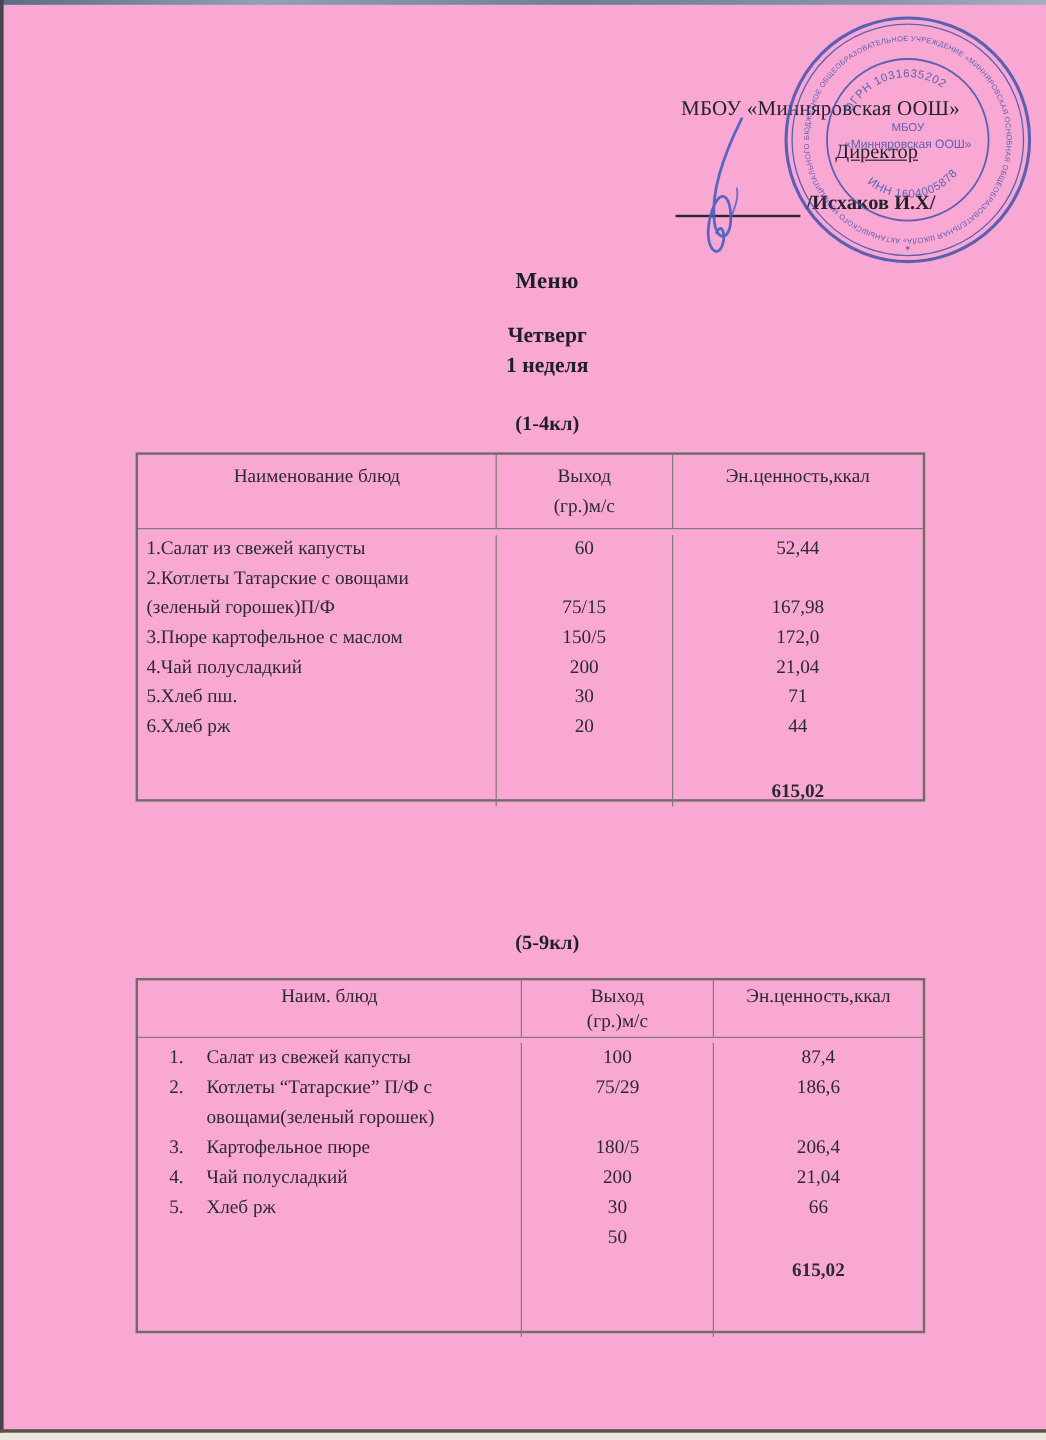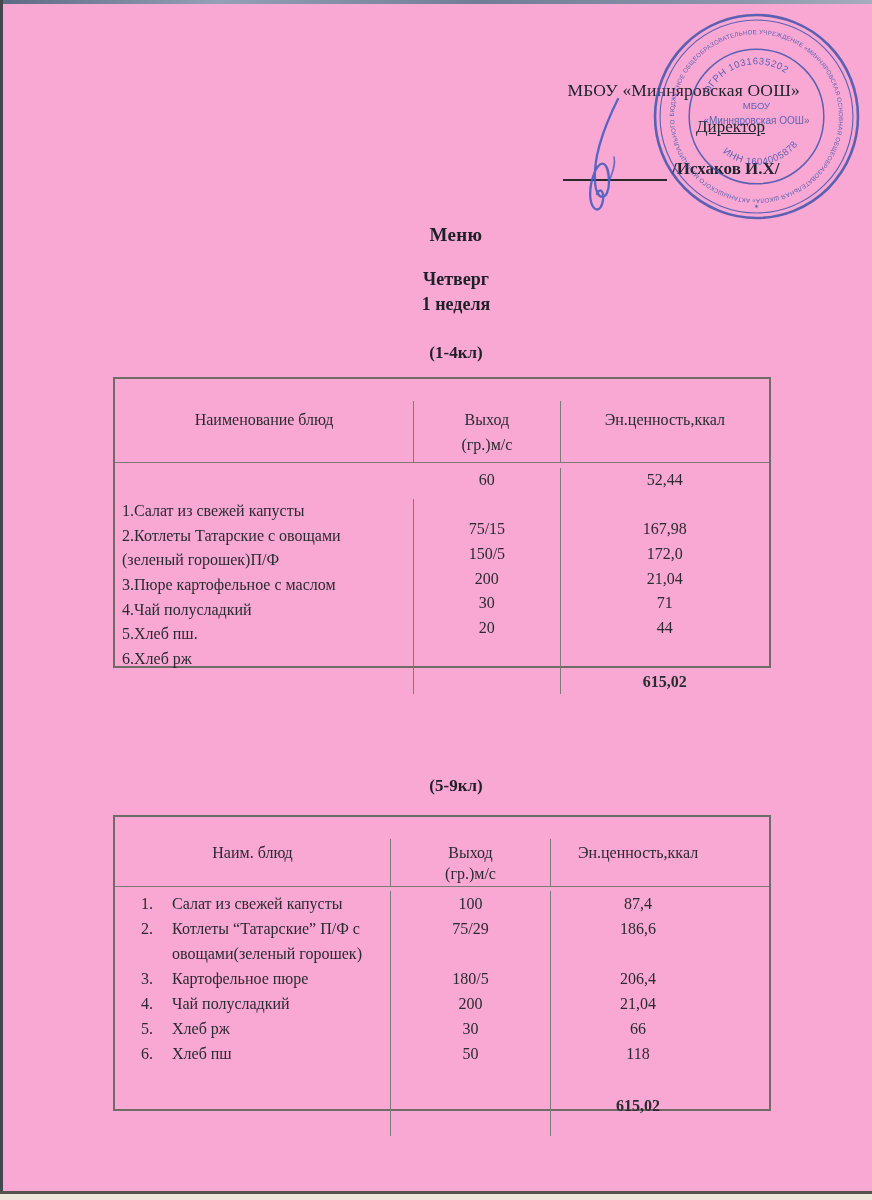"Наименование блюд" .menu-table .thead { margin-top: 22px -> none }
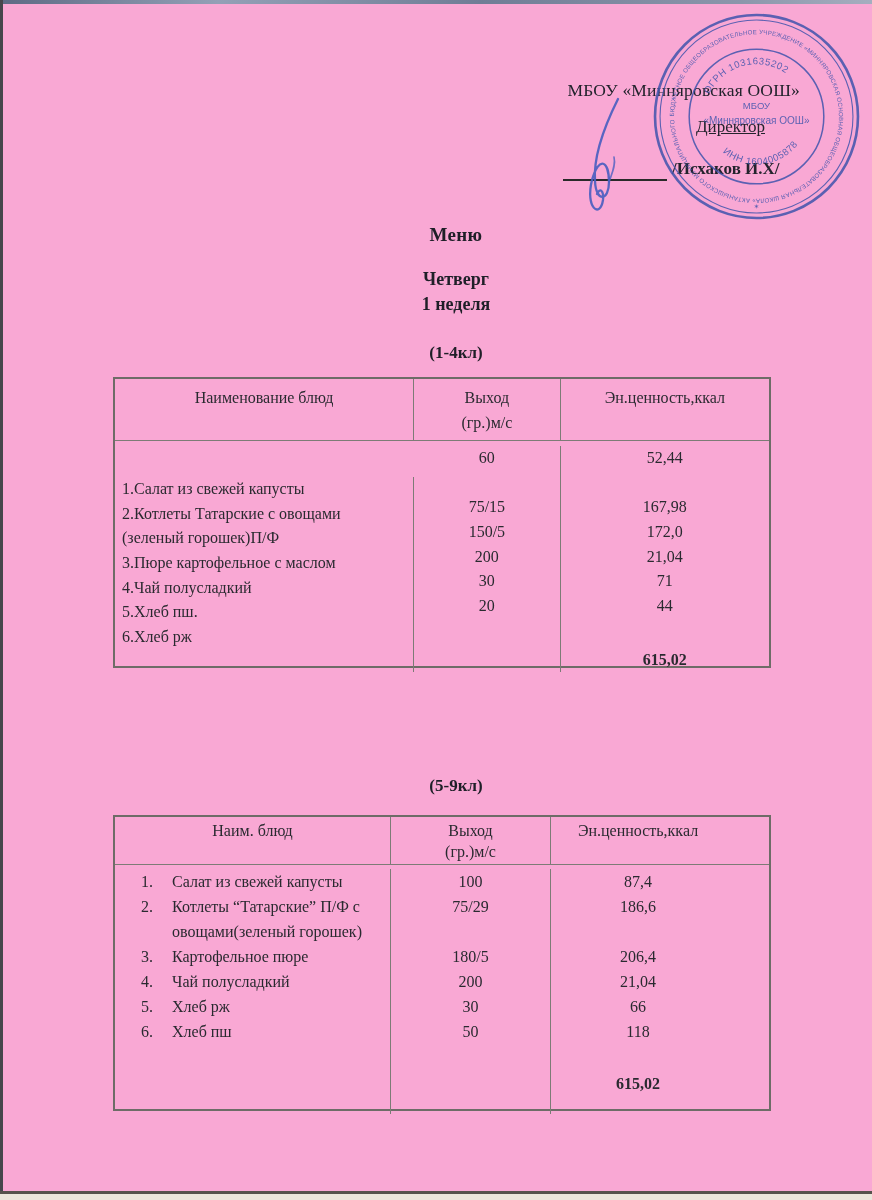"1.Салат из свежей капусты" .t1 .tbody .c1 { margin-top: 31px -> none }
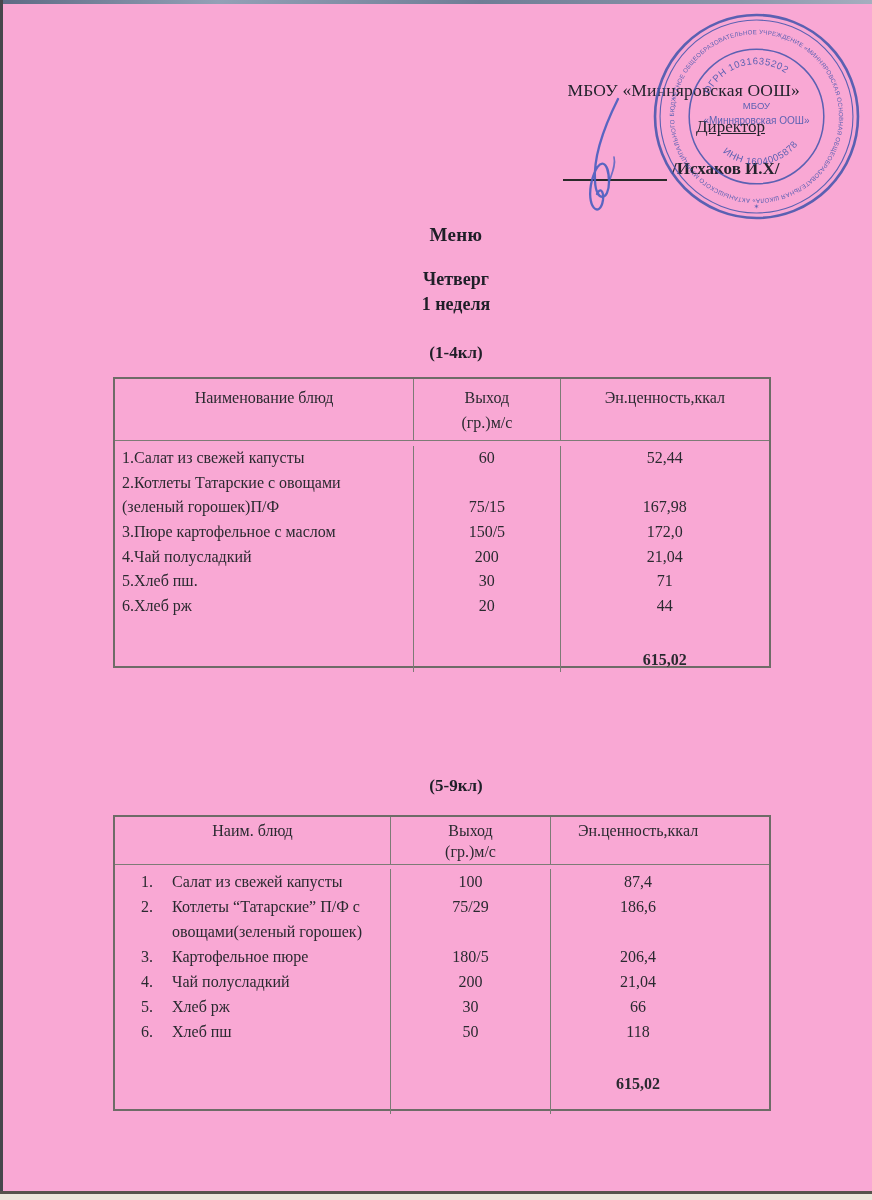"Наим. блюд" .t2 .c1 { width: 276px -> 320px }
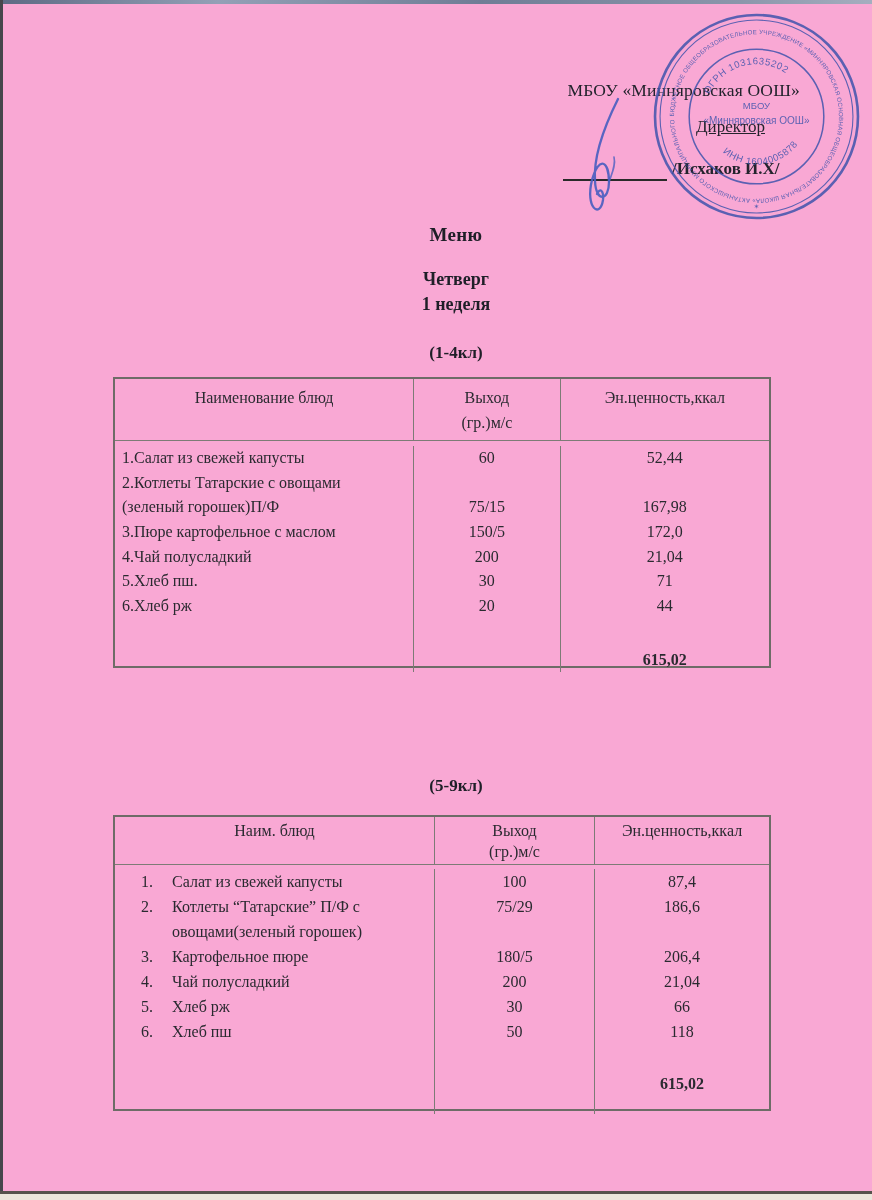"6. Хлеб пш" div.ln { html: <div><span>6.</span><span>Хлеб пш</span></div> -> none }
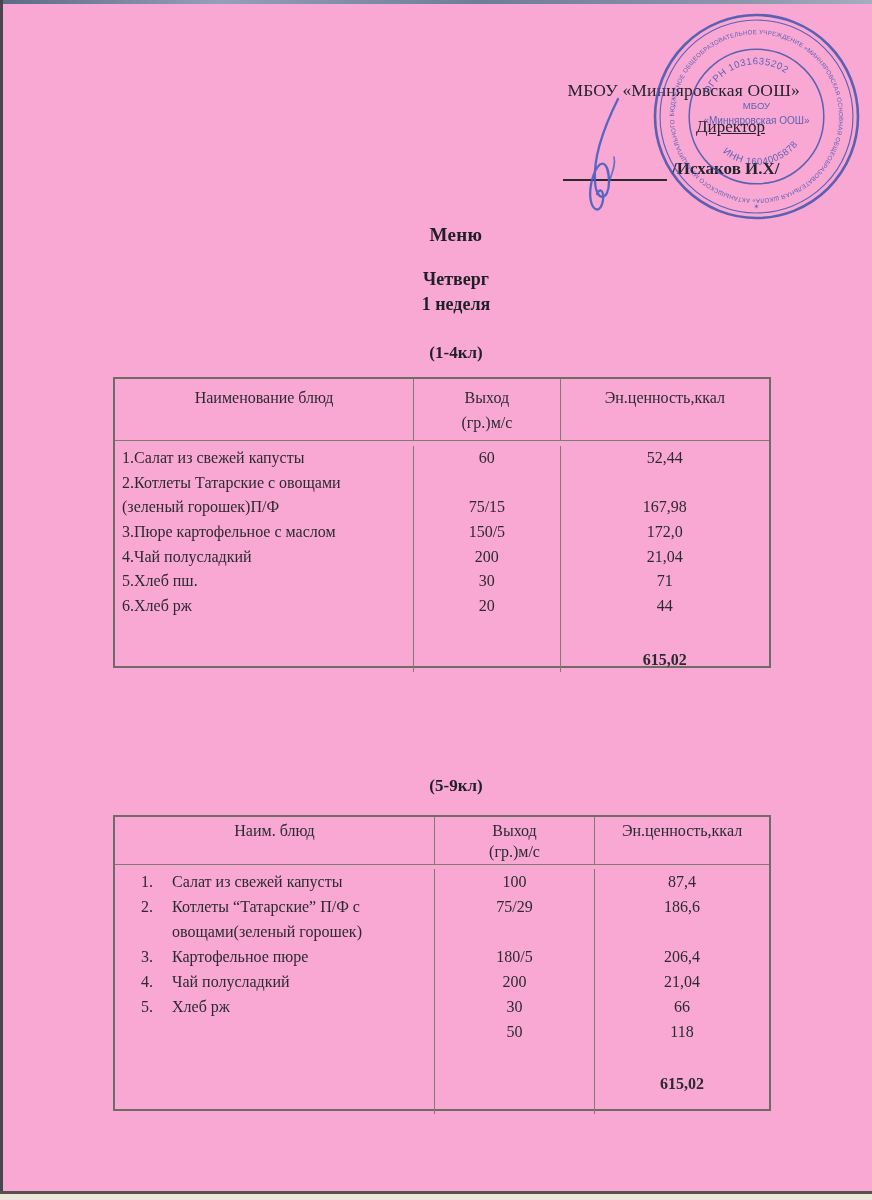"118" div.ln { html: <div>118</div> -> none }
